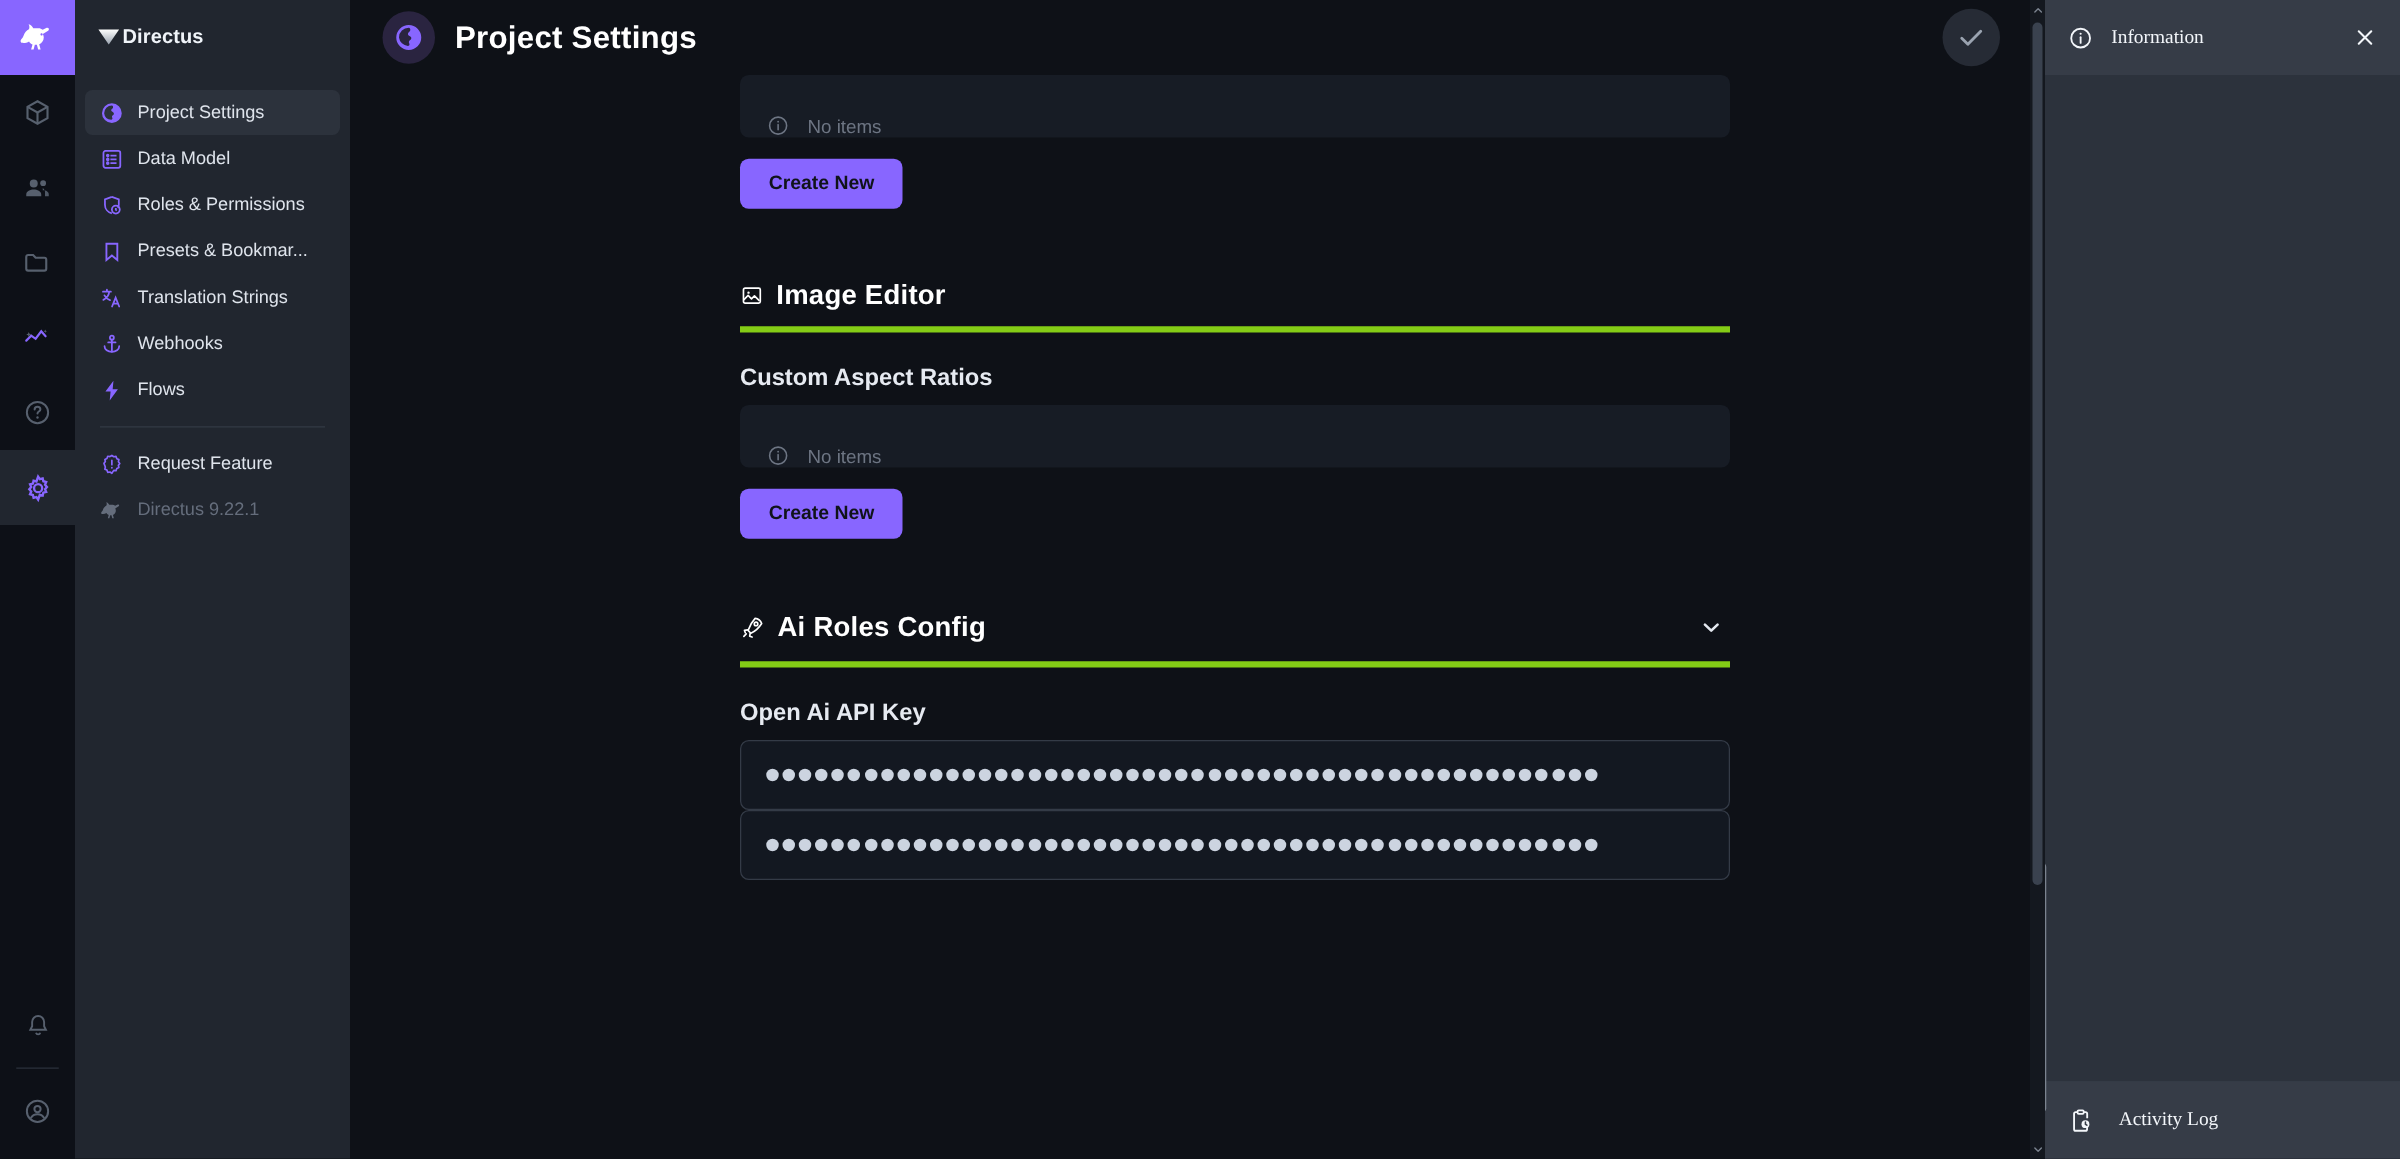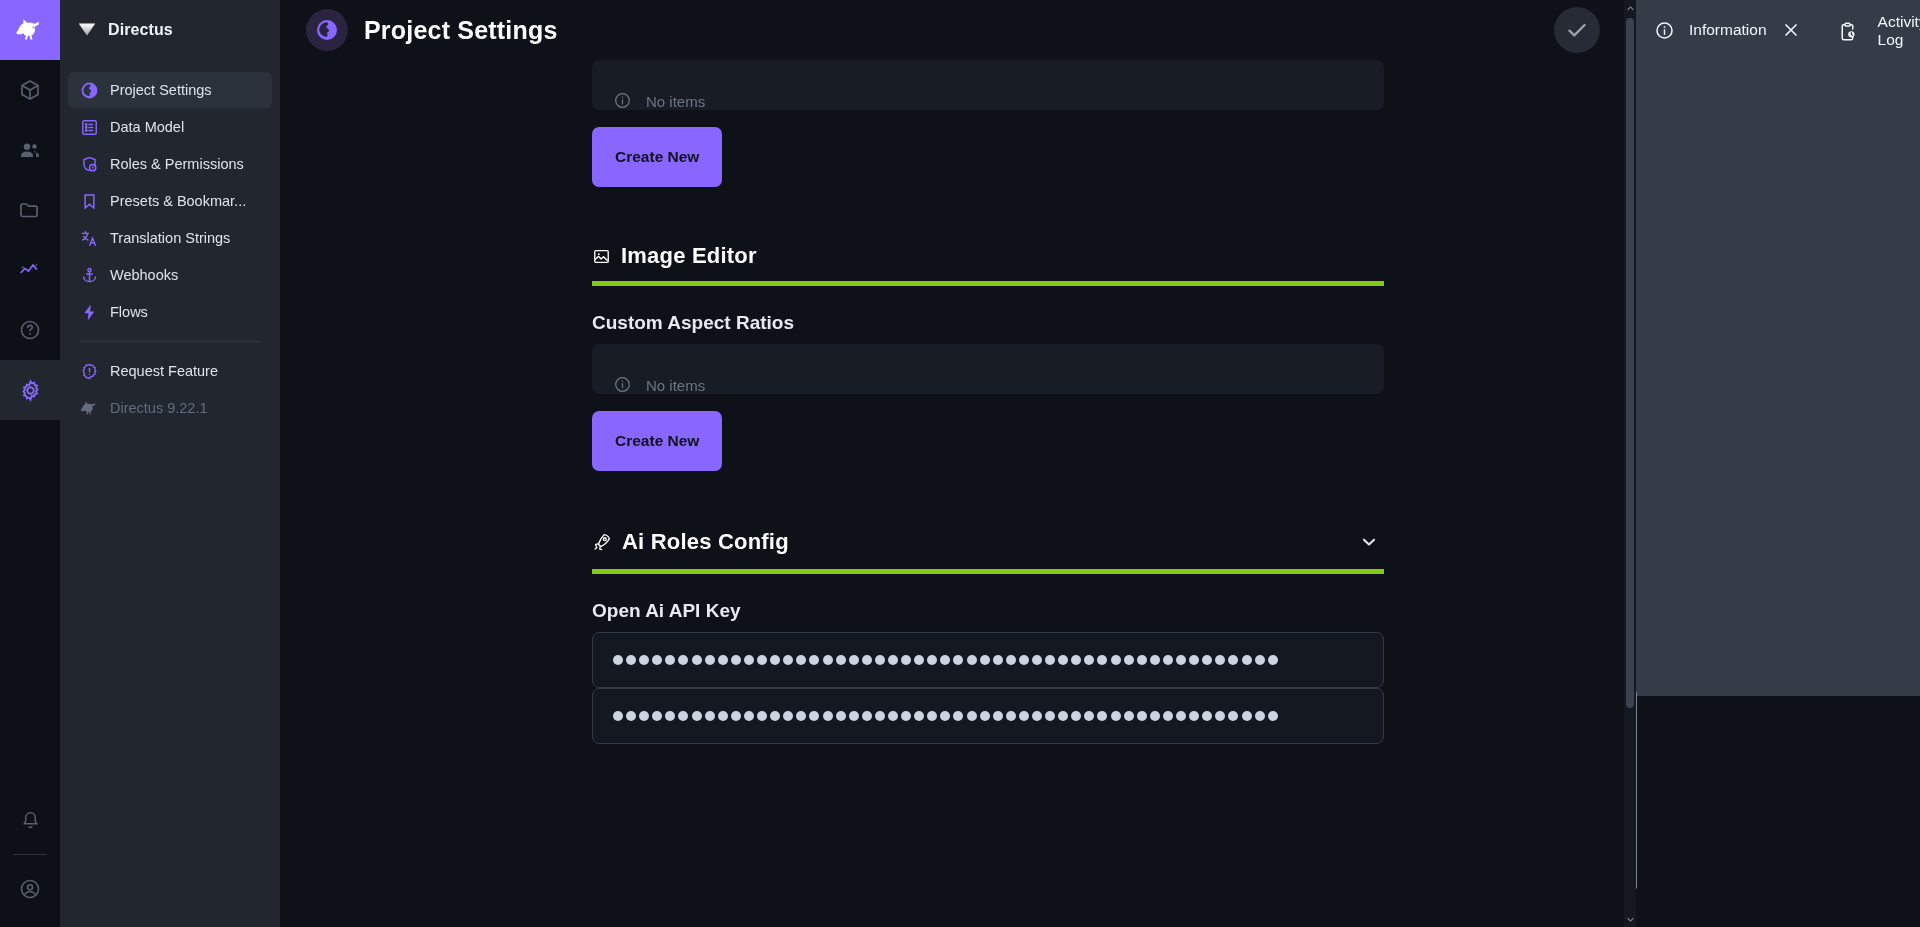"Directus" .nav-header { gap: 10px -> 0 }
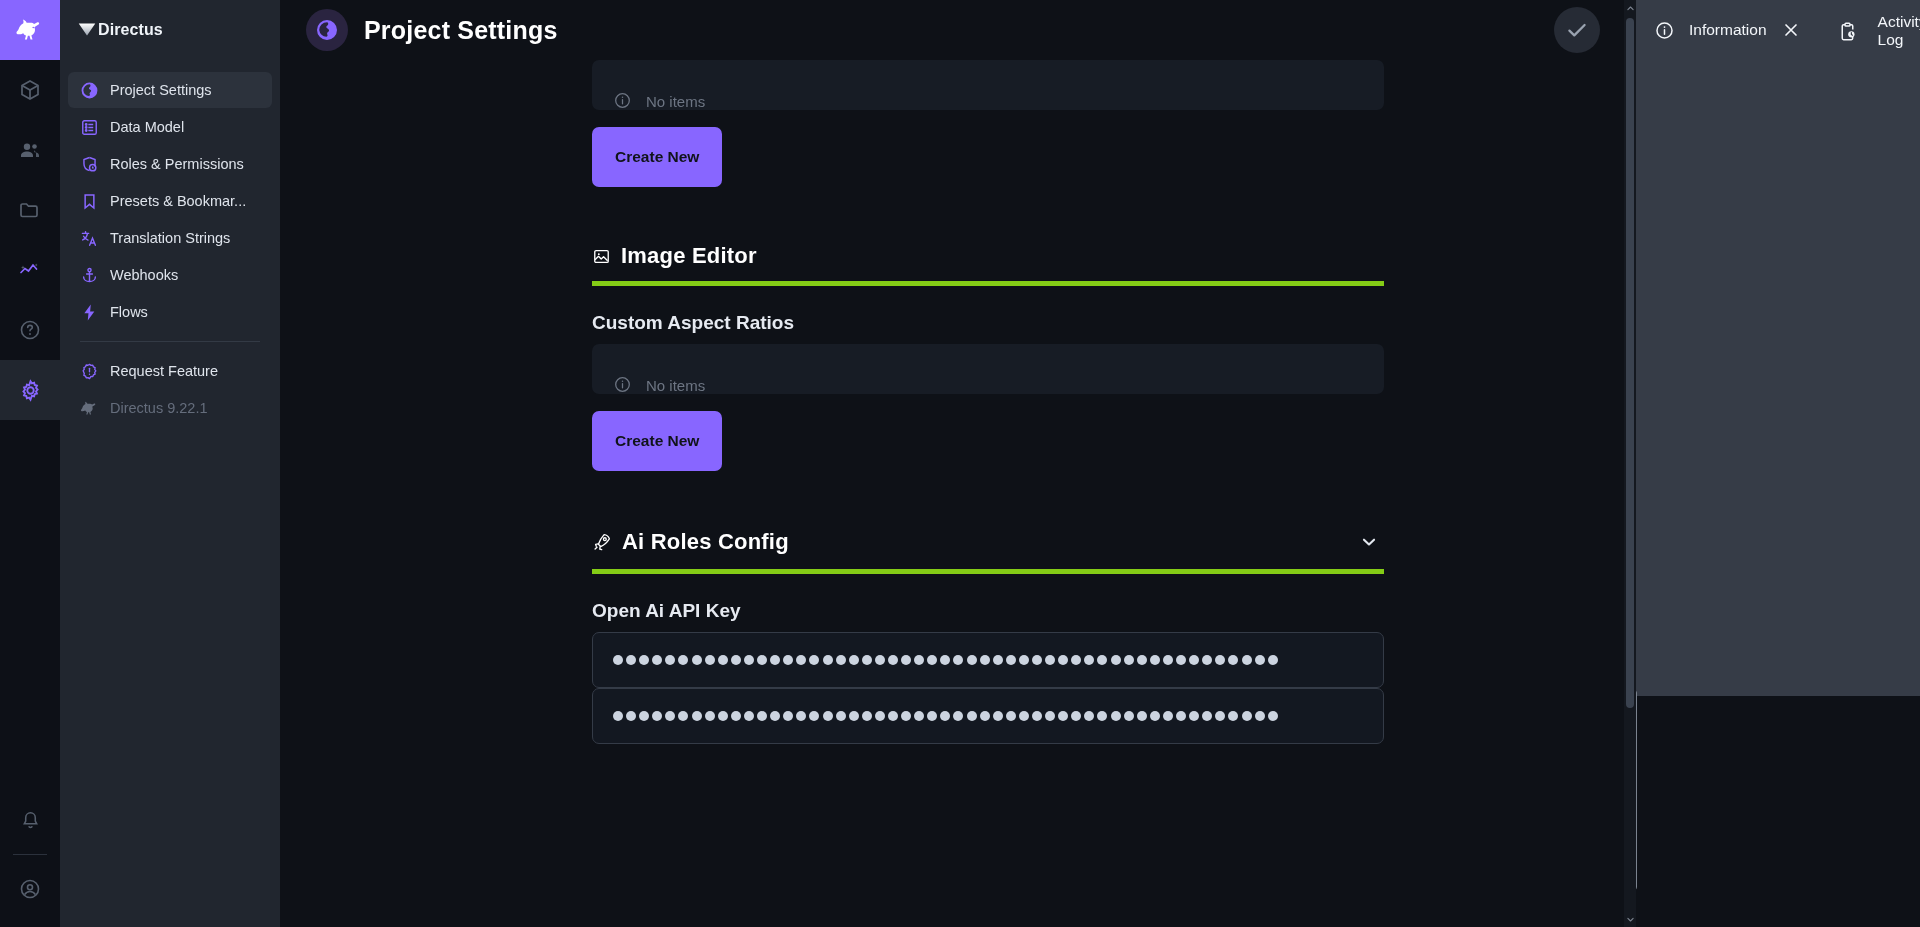"Information" .info { flex-direction: row -> column; font-family: none -> Liberation Serif, serif; height: 696px -> 927px }
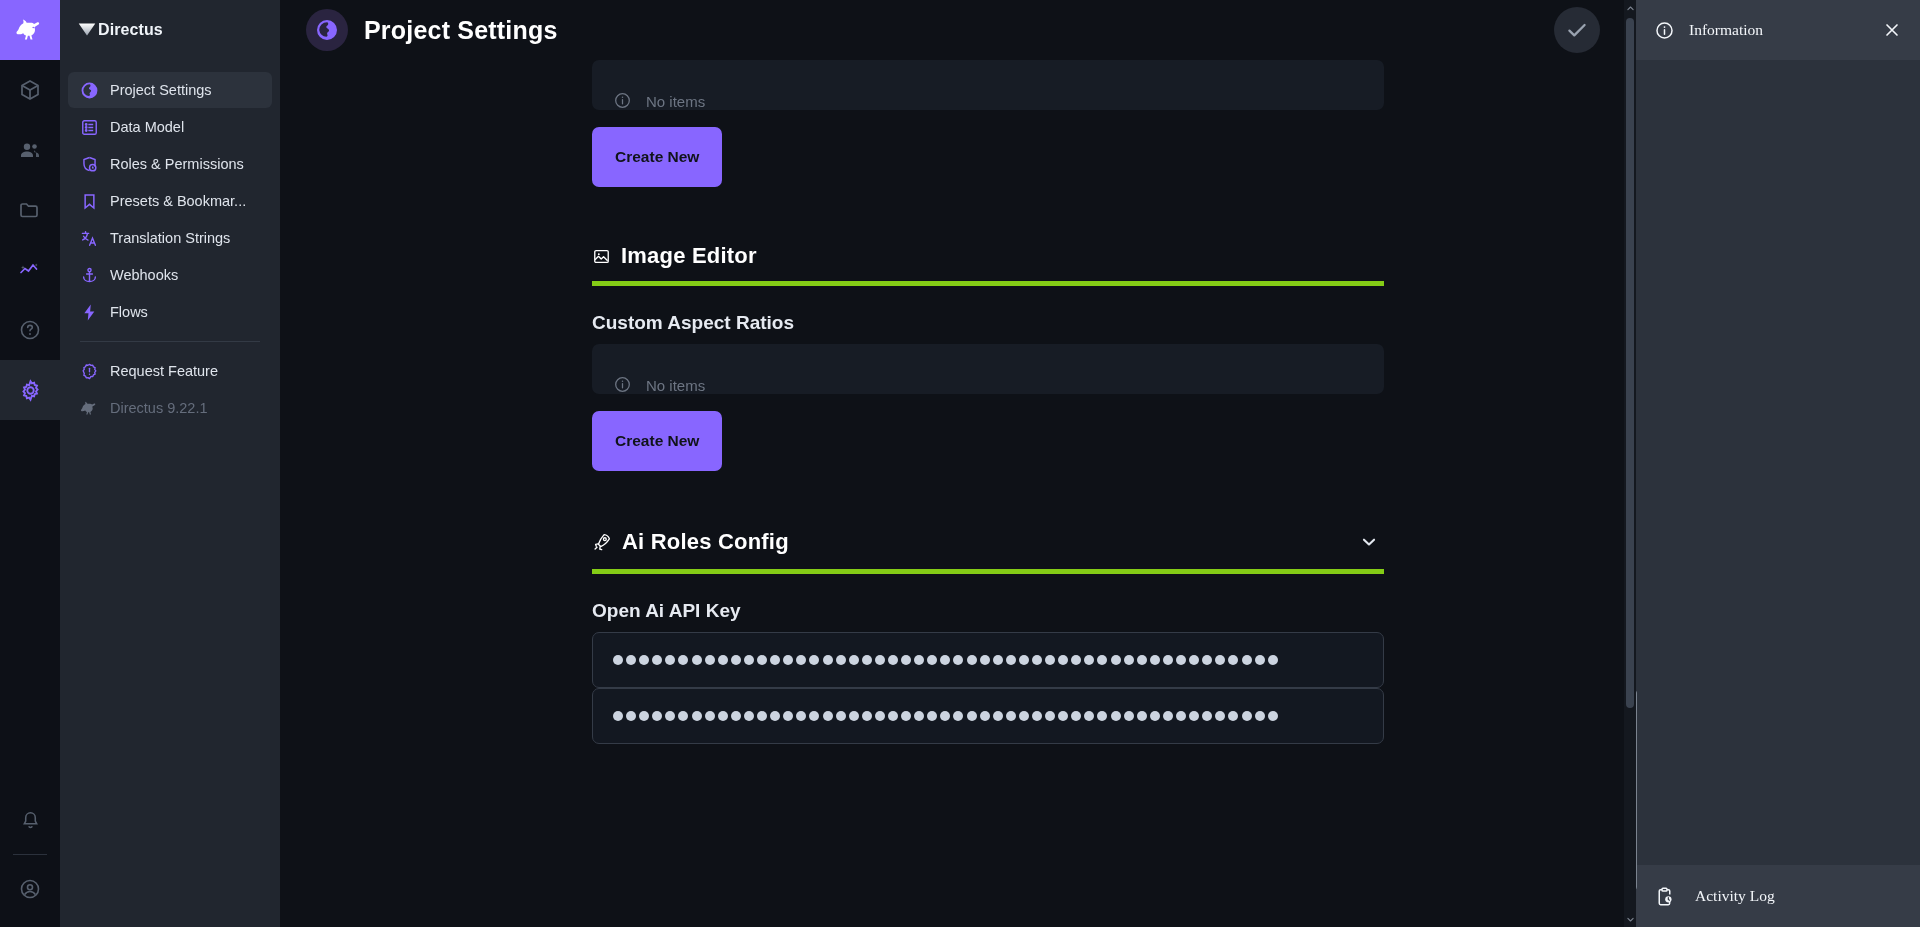"Create New" .btn-create { height: 60px -> 40px }
